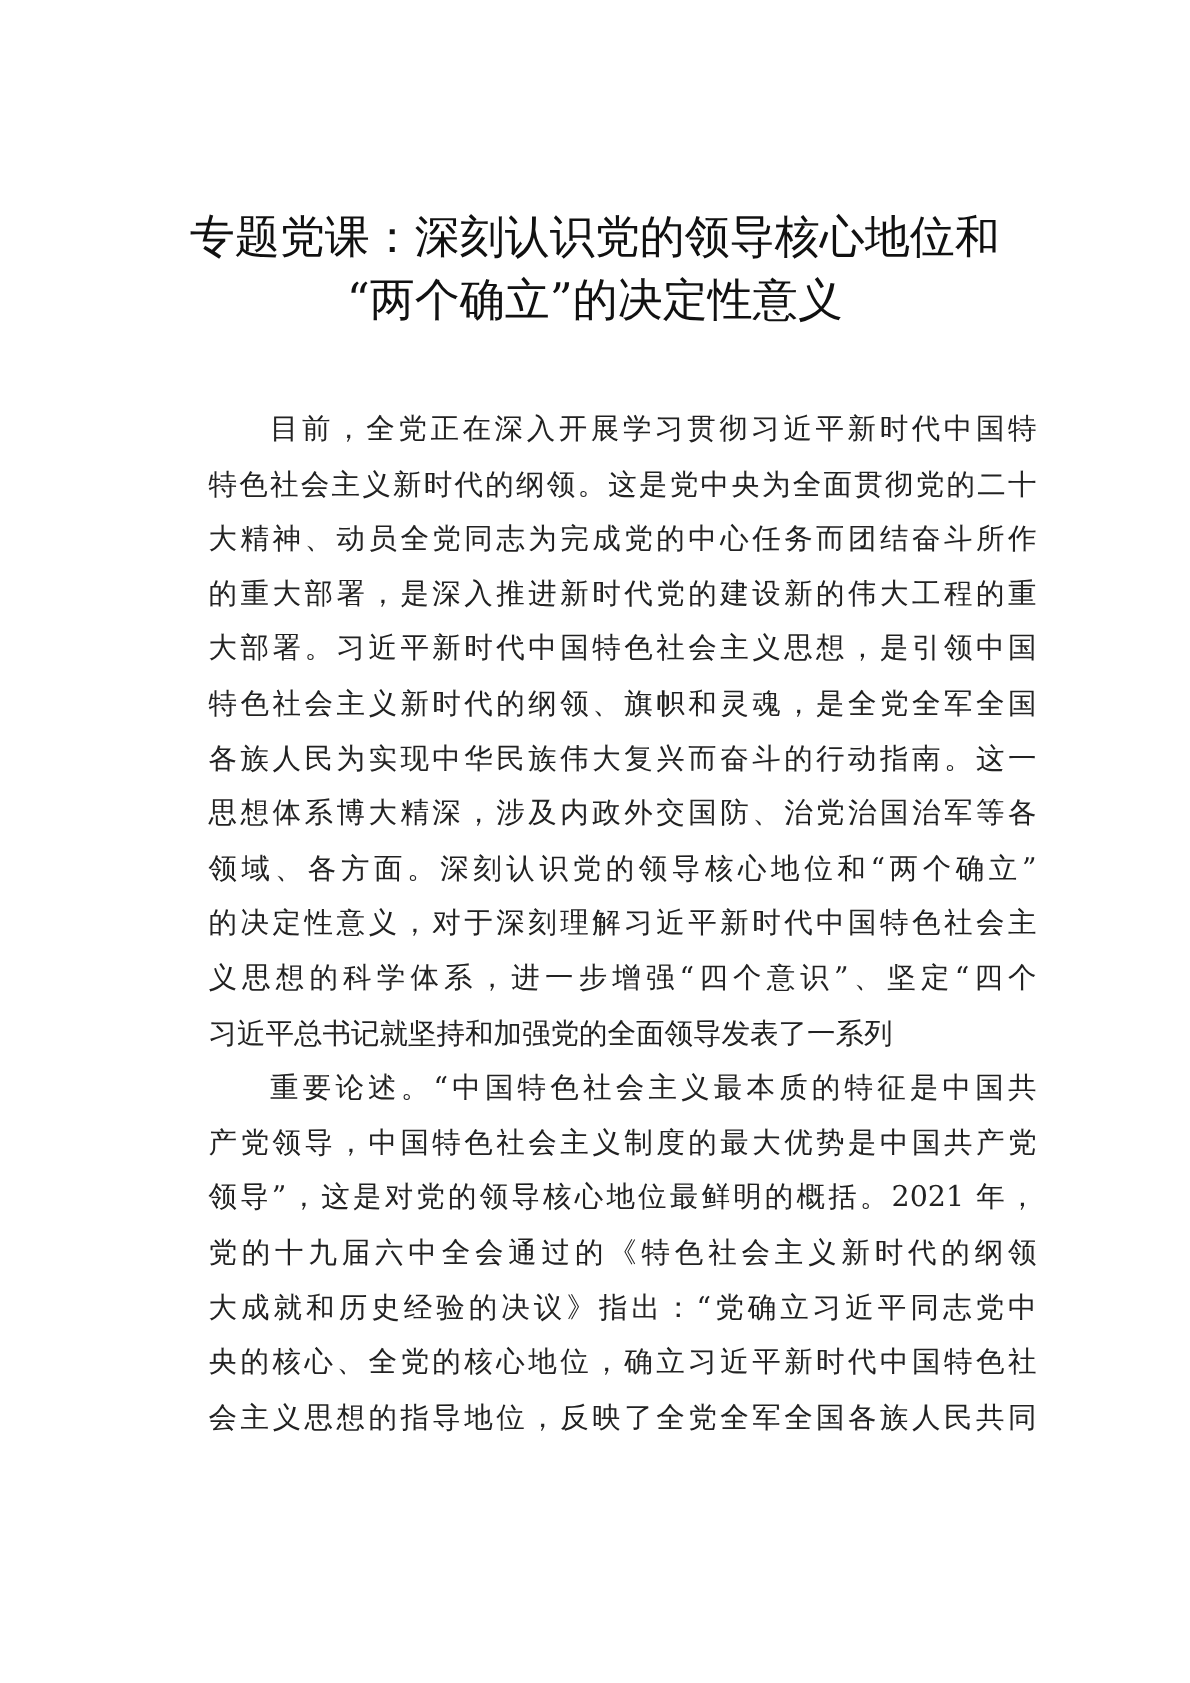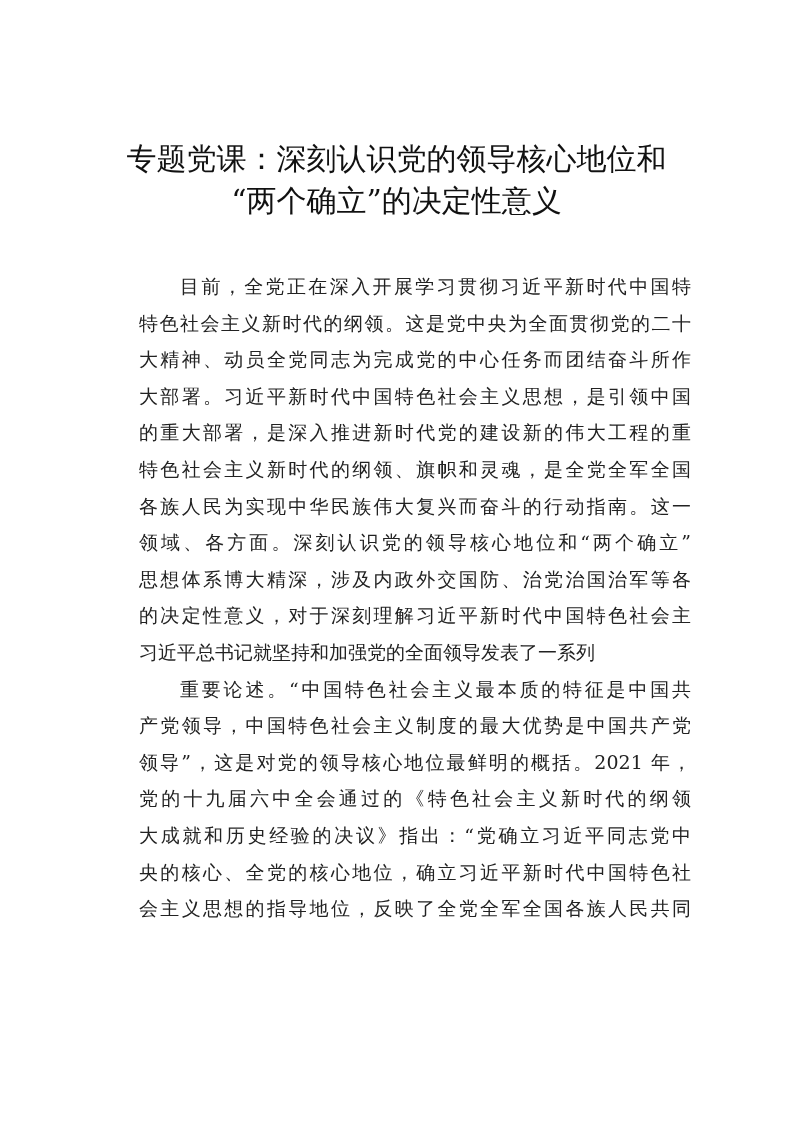"大部署。习近平新时代中国特色社会主义思想，是引领中国" div.line { order: before "的重大部署，是深入推进新时代党的建设新的伟大工程的重" -> after "的重大部署，是深入推进新时代党的建设新的伟大工程的重" }
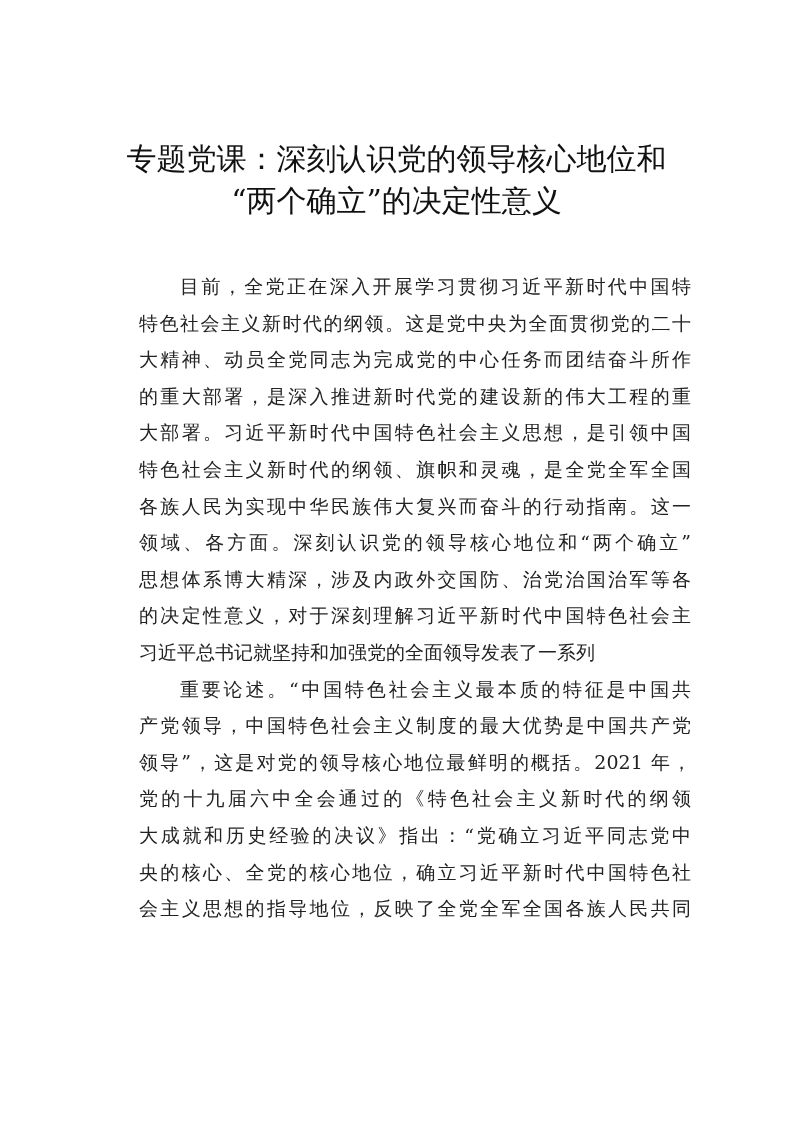"领域、各方面。深刻认识党的领导核心地位和“两个确立”" div.line { order: before "思想体系博大精深，涉及内政外交国防、治党治国治军等各" -> after "思想体系博大精深，涉及内政外交国防、治党治国治军等各" }
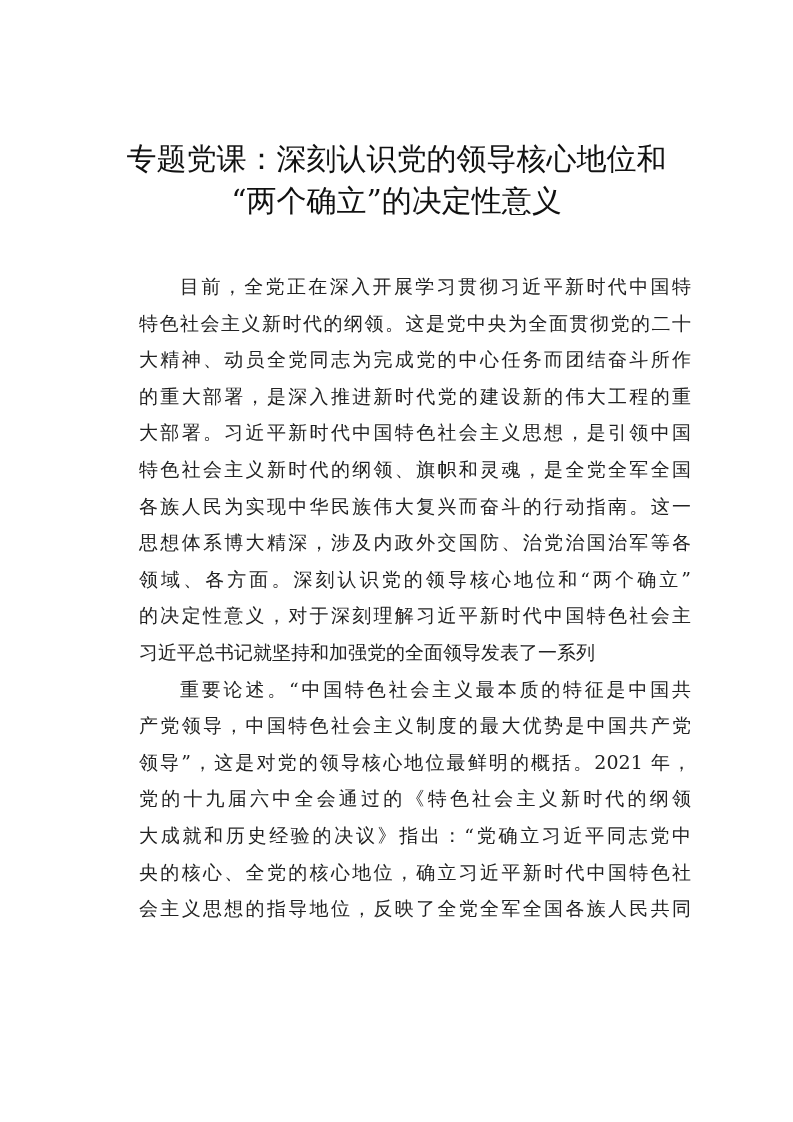"义思想的科学体系，进一步增强“四个意识”、坚定“四个" div.line { html: none -> <div>义思想的科学体系，进一步增强“四个意识”、坚定“四个</div> }
